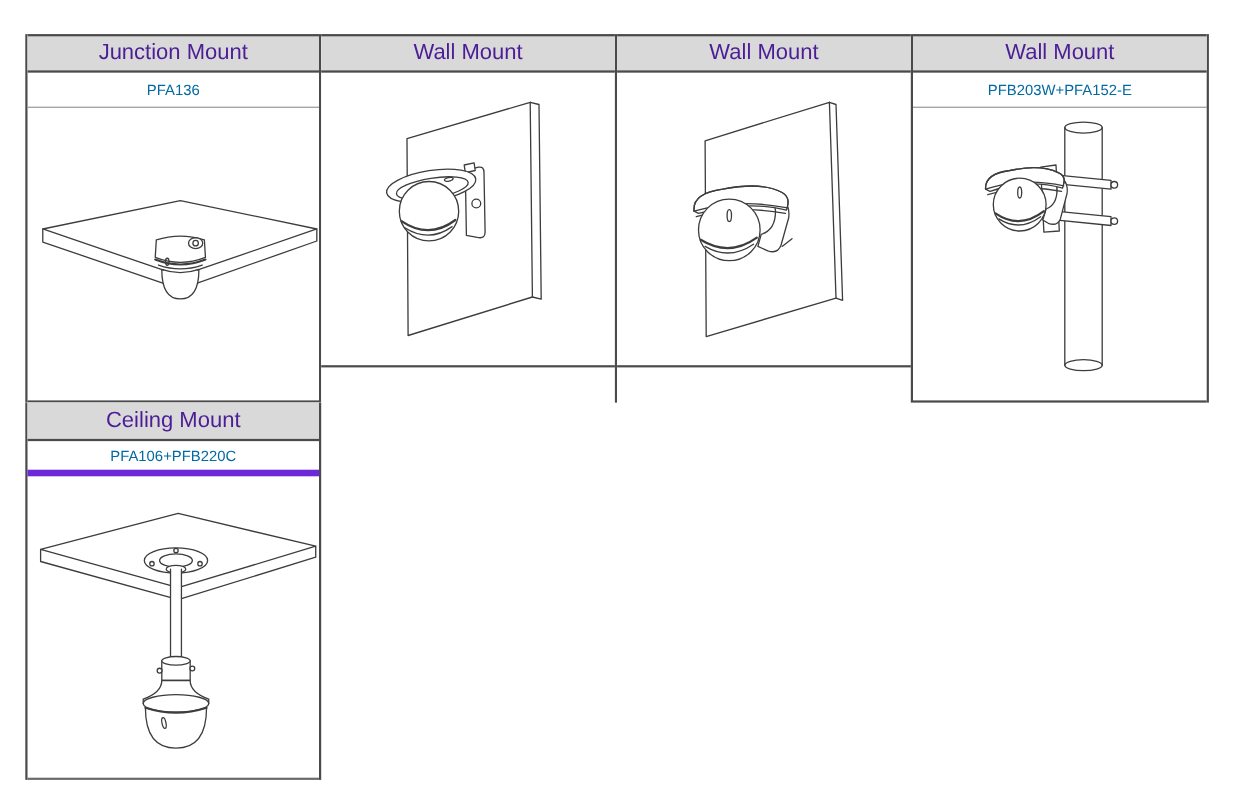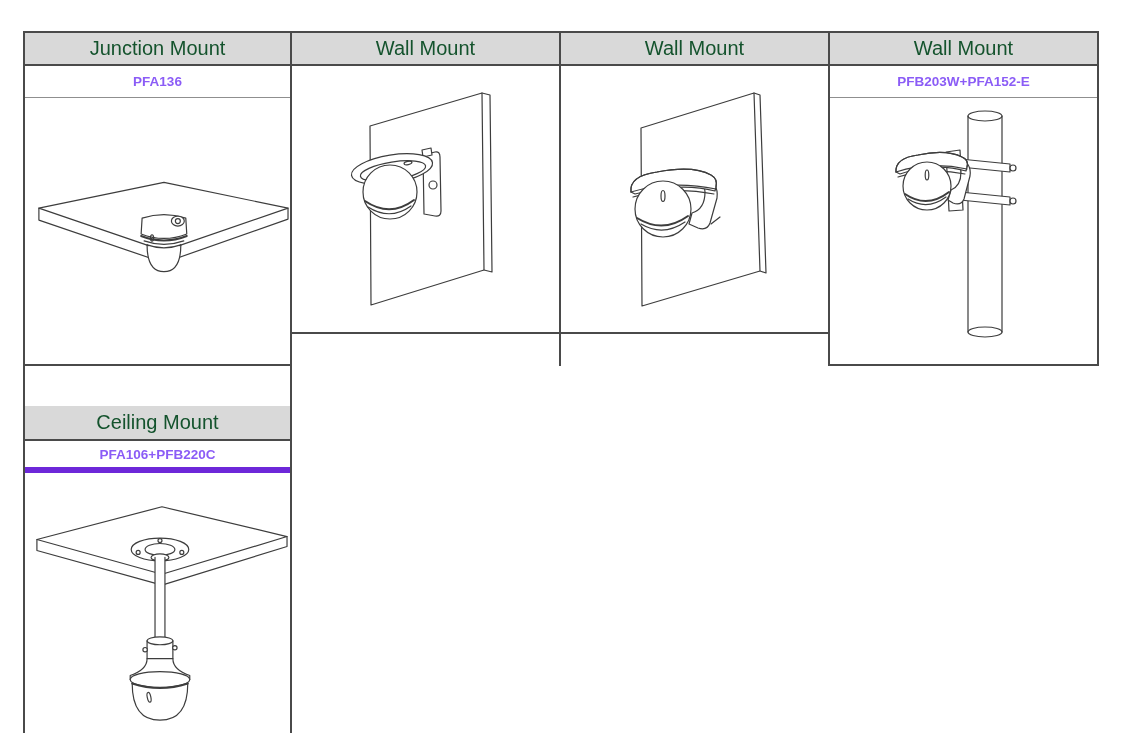"Junction Mount" .hdr { color: #14532d -> #4c1d95 }
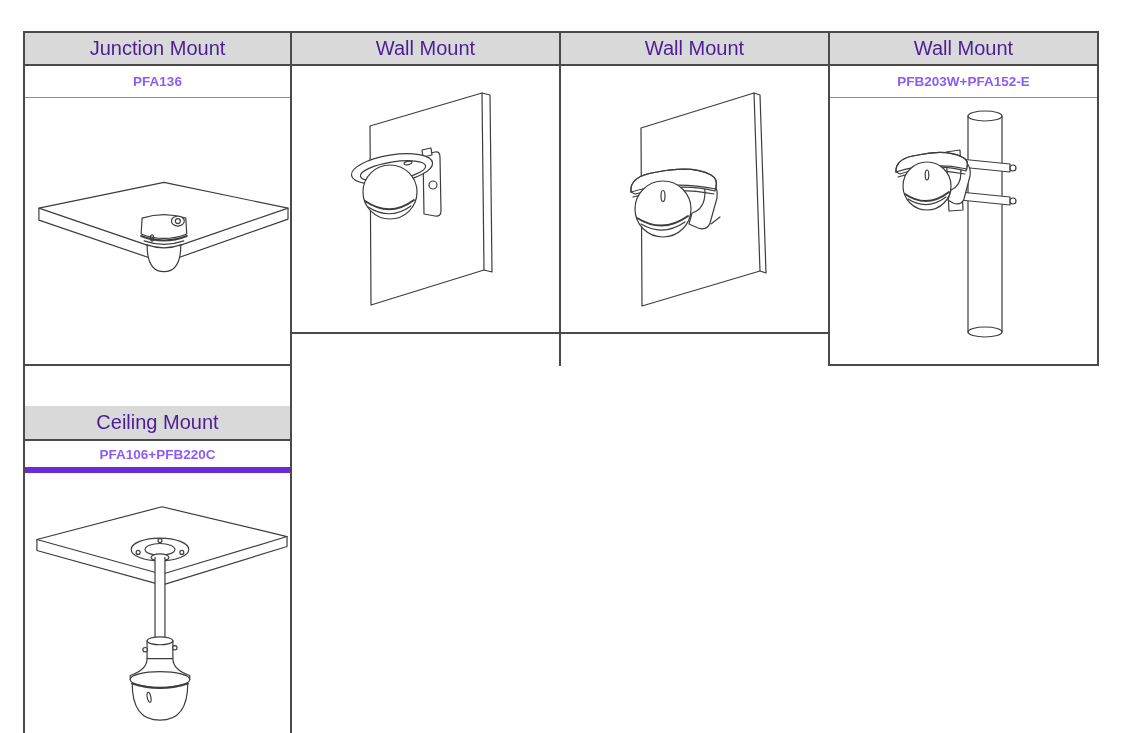"PFA136" .model { color: #8b5cf6 -> #0369a1; font-weight: bold -> none }
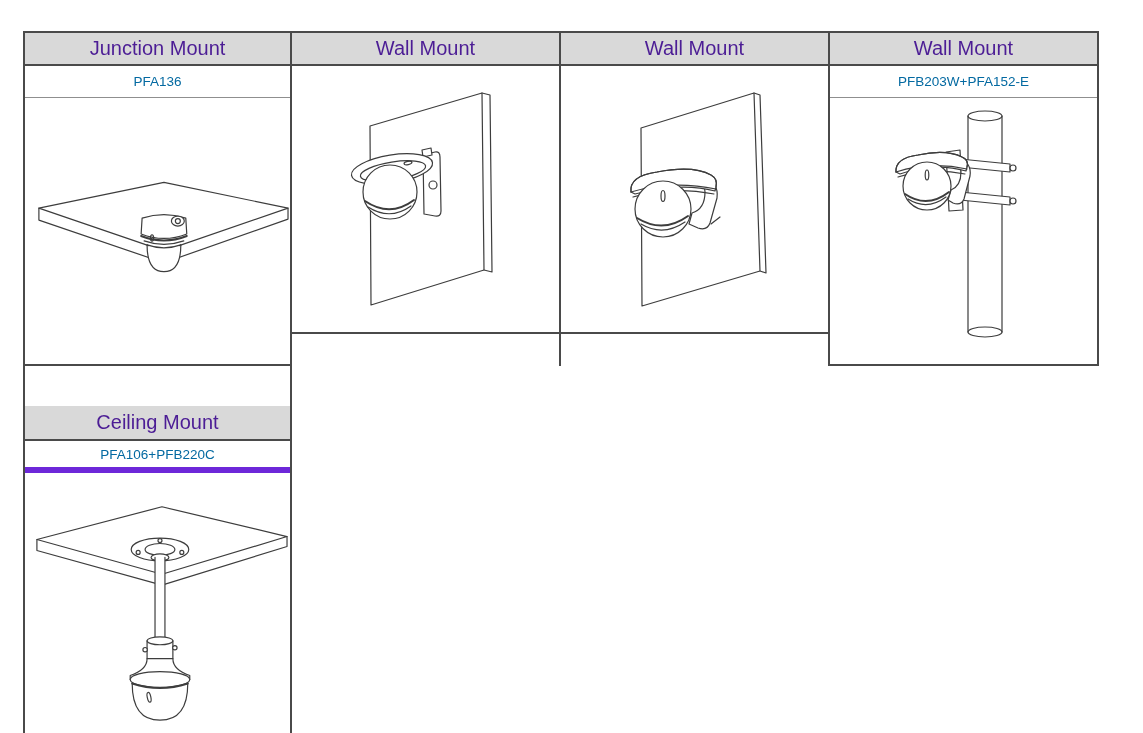"Ceiling Mount" .row2 .hdr { margin-top: 40px -> none }
